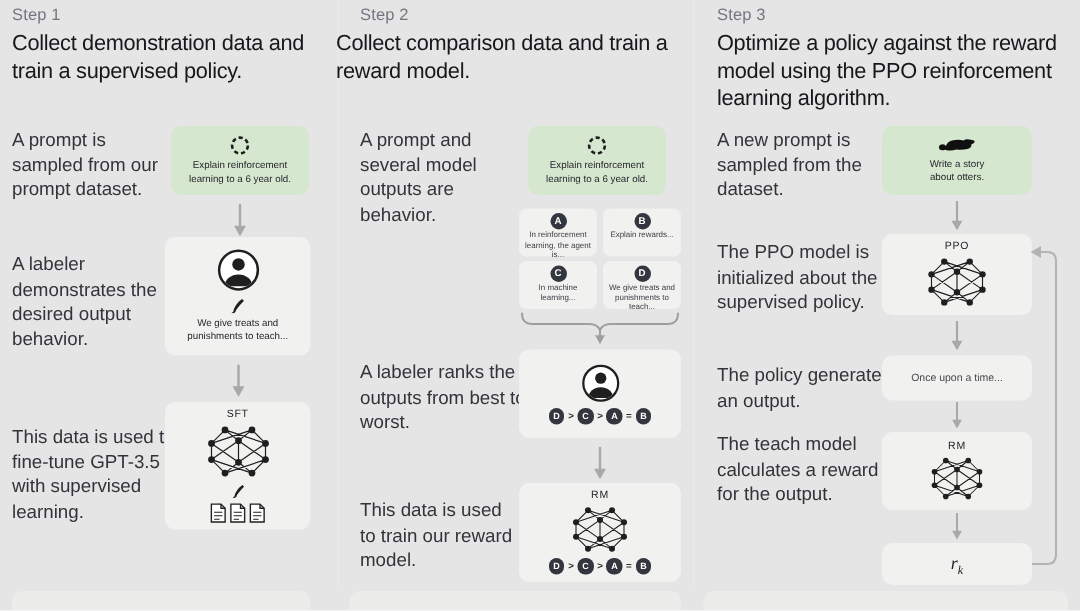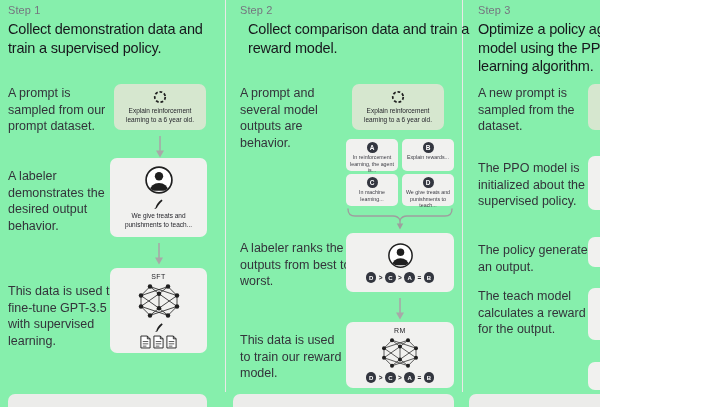"Step 1" .canvas { background: #86efac -> #e5e5e5; width: 600px -> 720px }
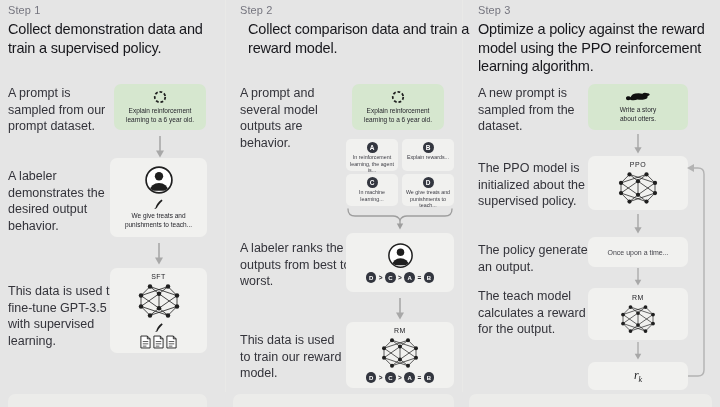"Collect comparison data and train" div.heading { left: 248px -> 224px }
